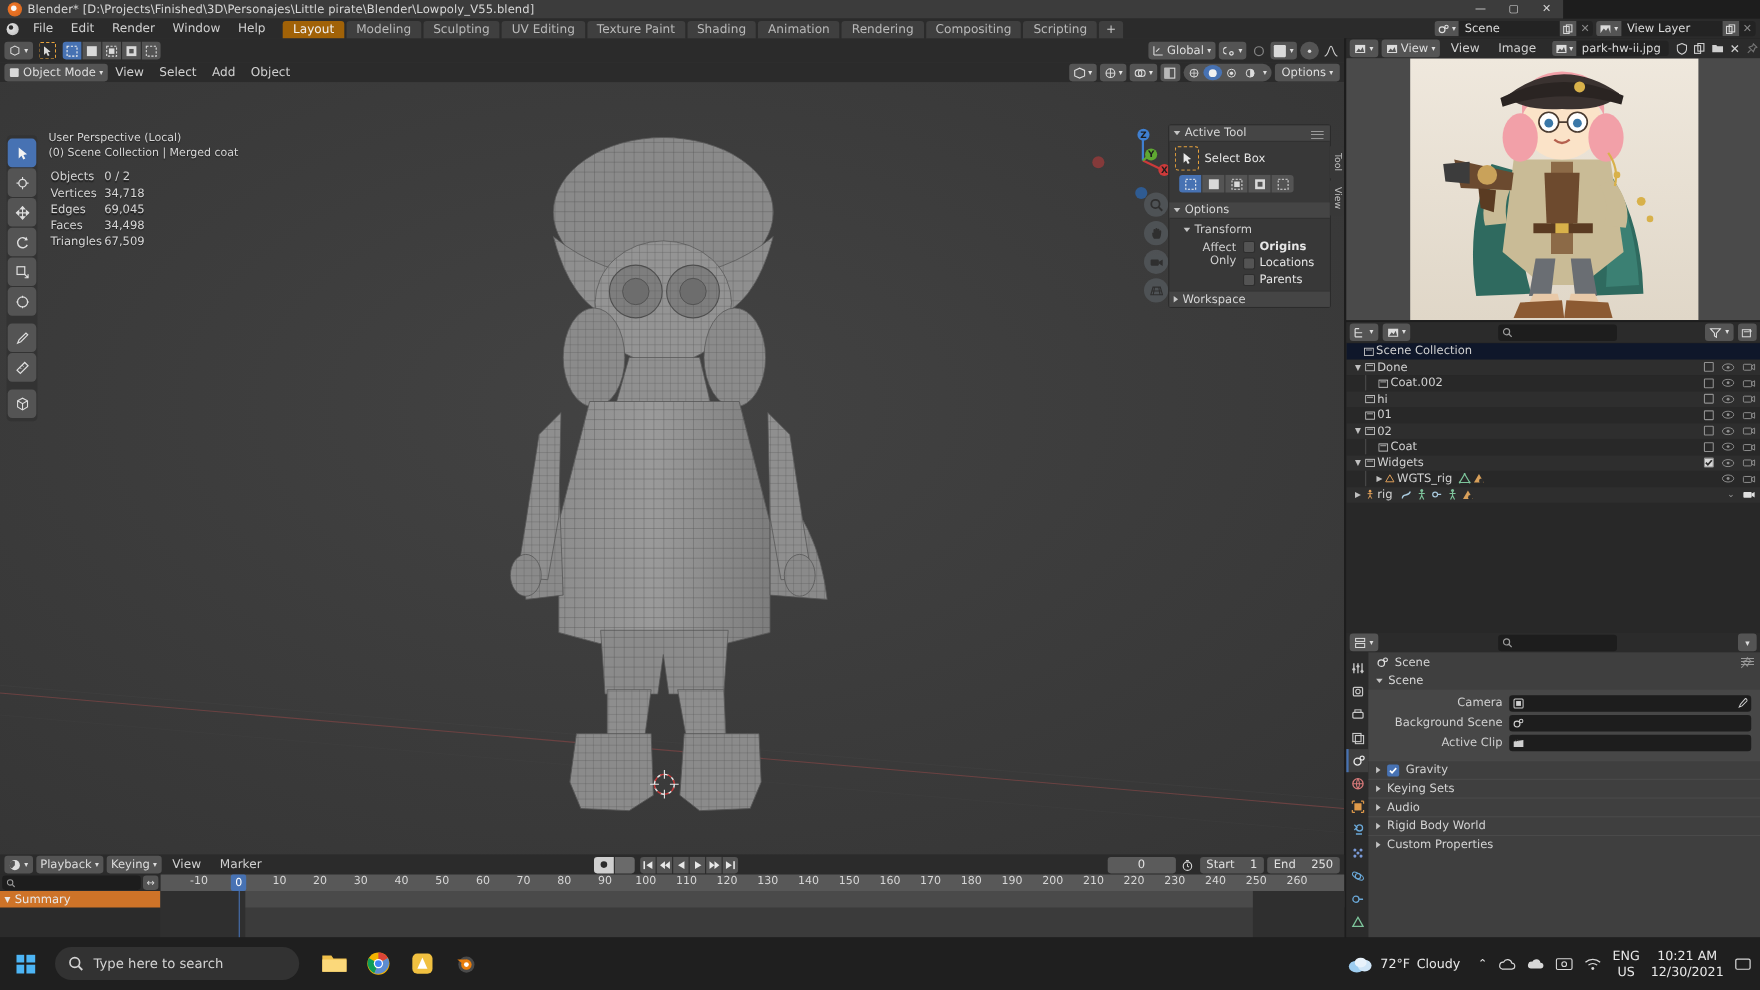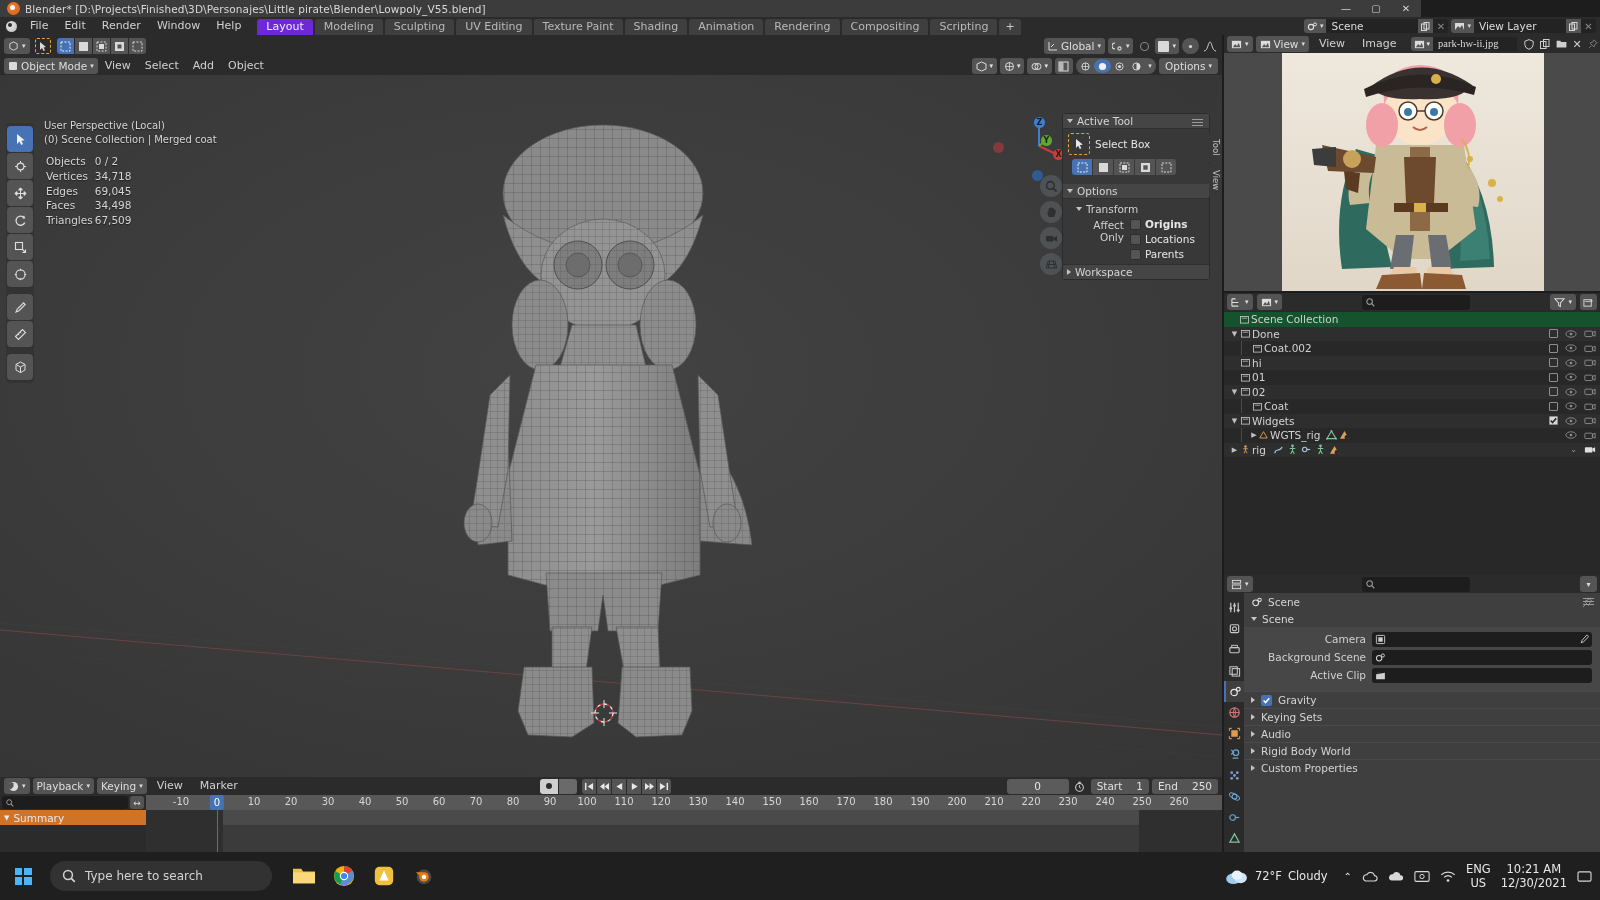"Layout" .wstab.active { background: #6d28d9 -> #a16207 }
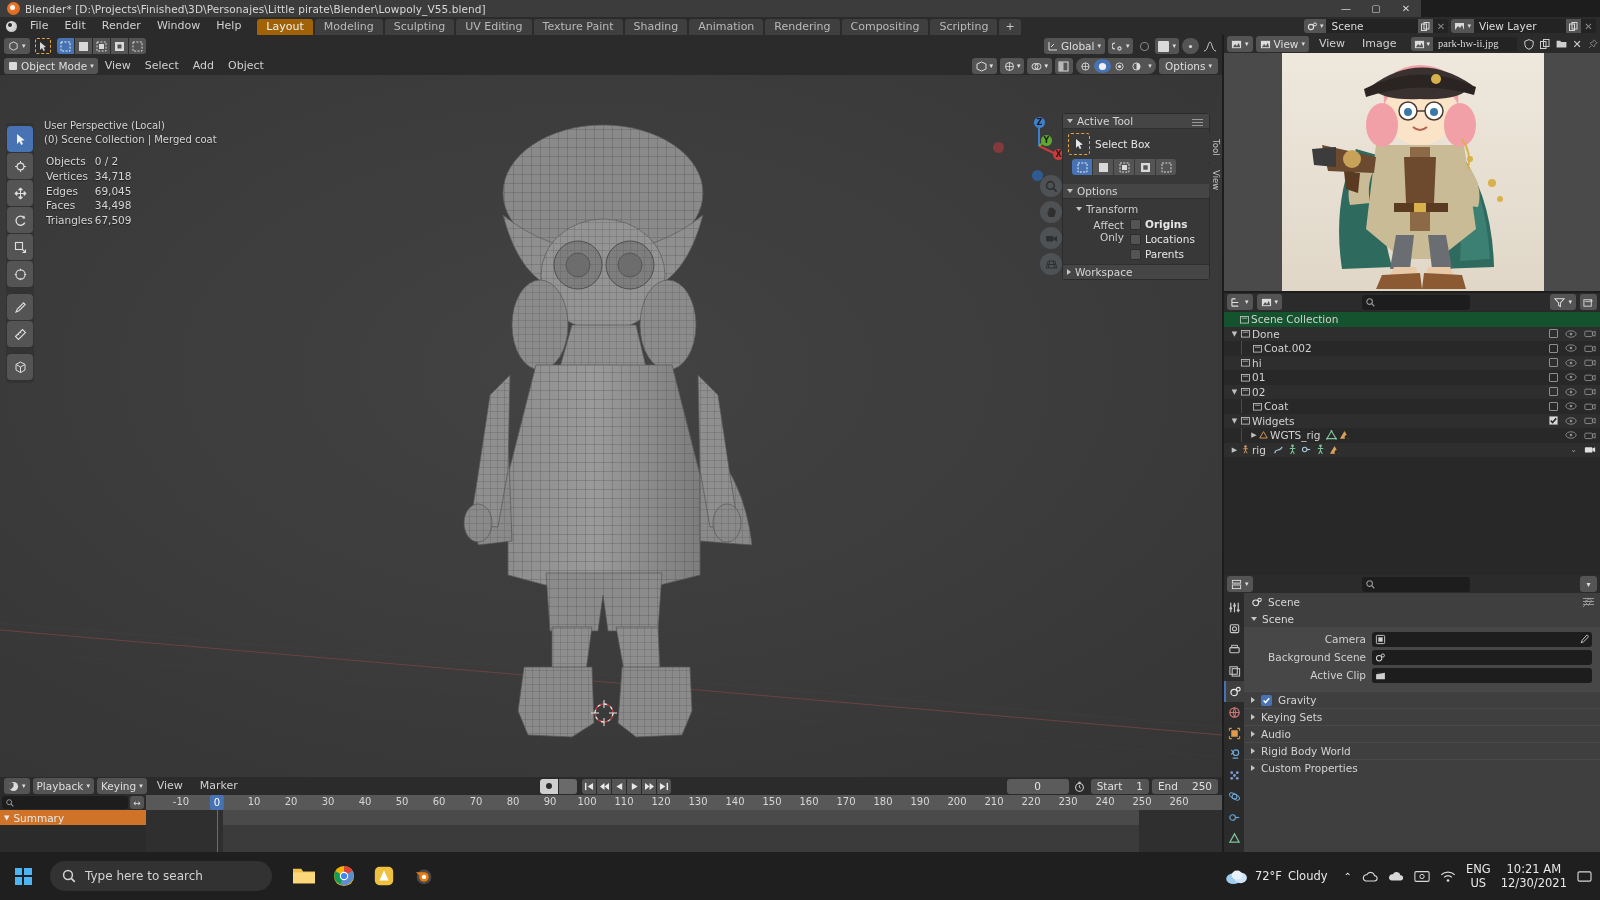"park-hw-ii.jpg" div.id-name { font-family: Liberation Serif, serif -> none }
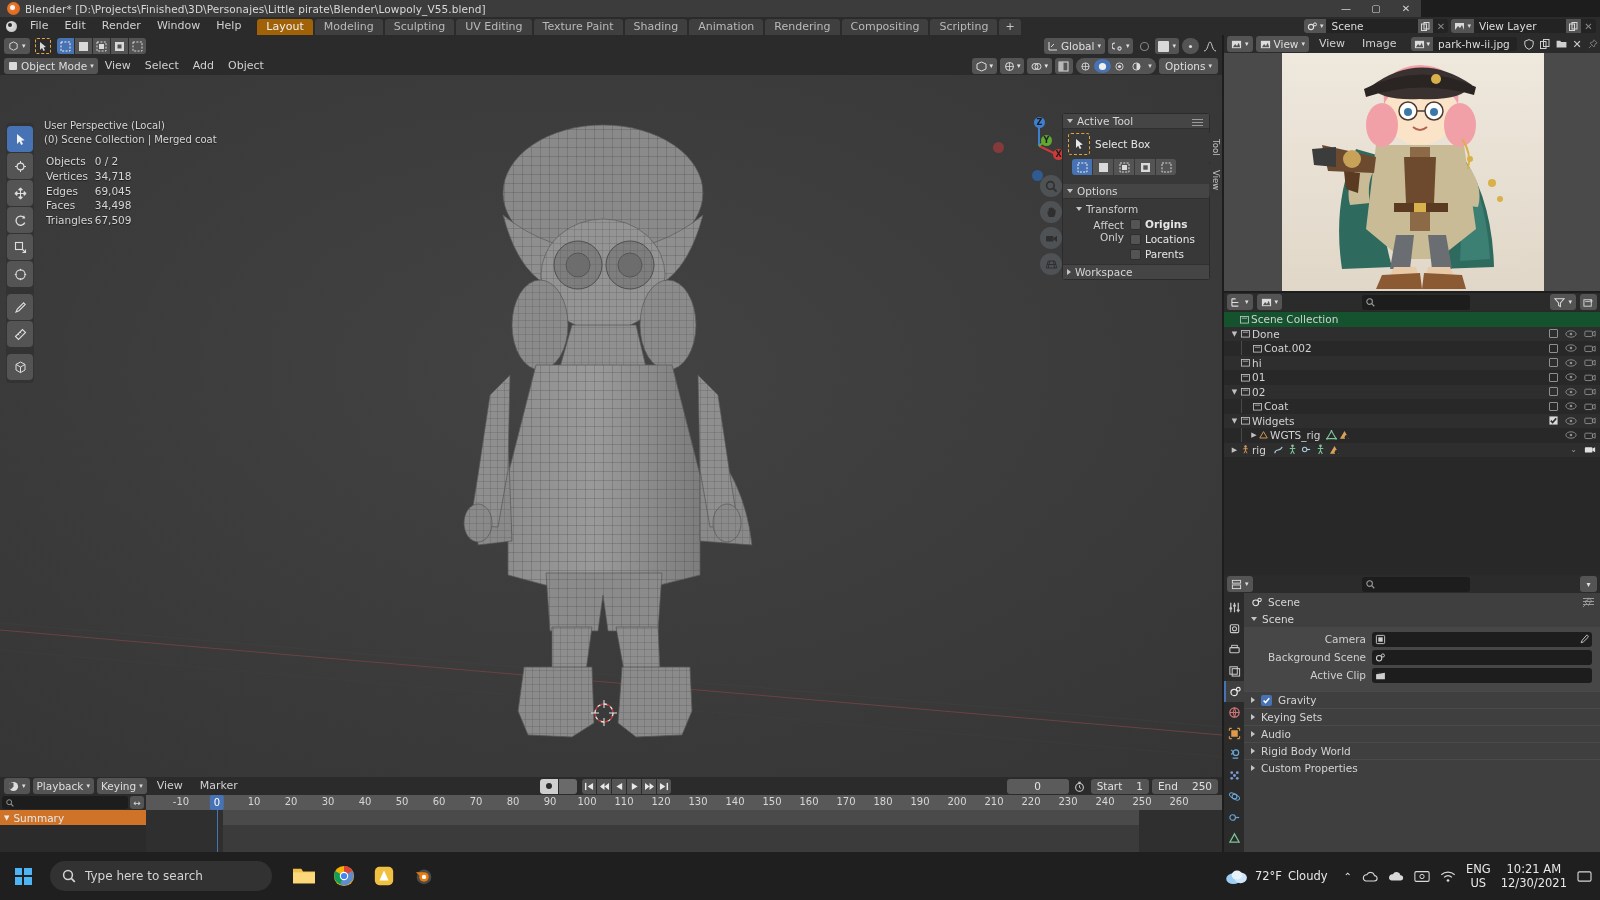"Scene Collection" .ol-row.header-row { background: #14532d -> #0f172a }
